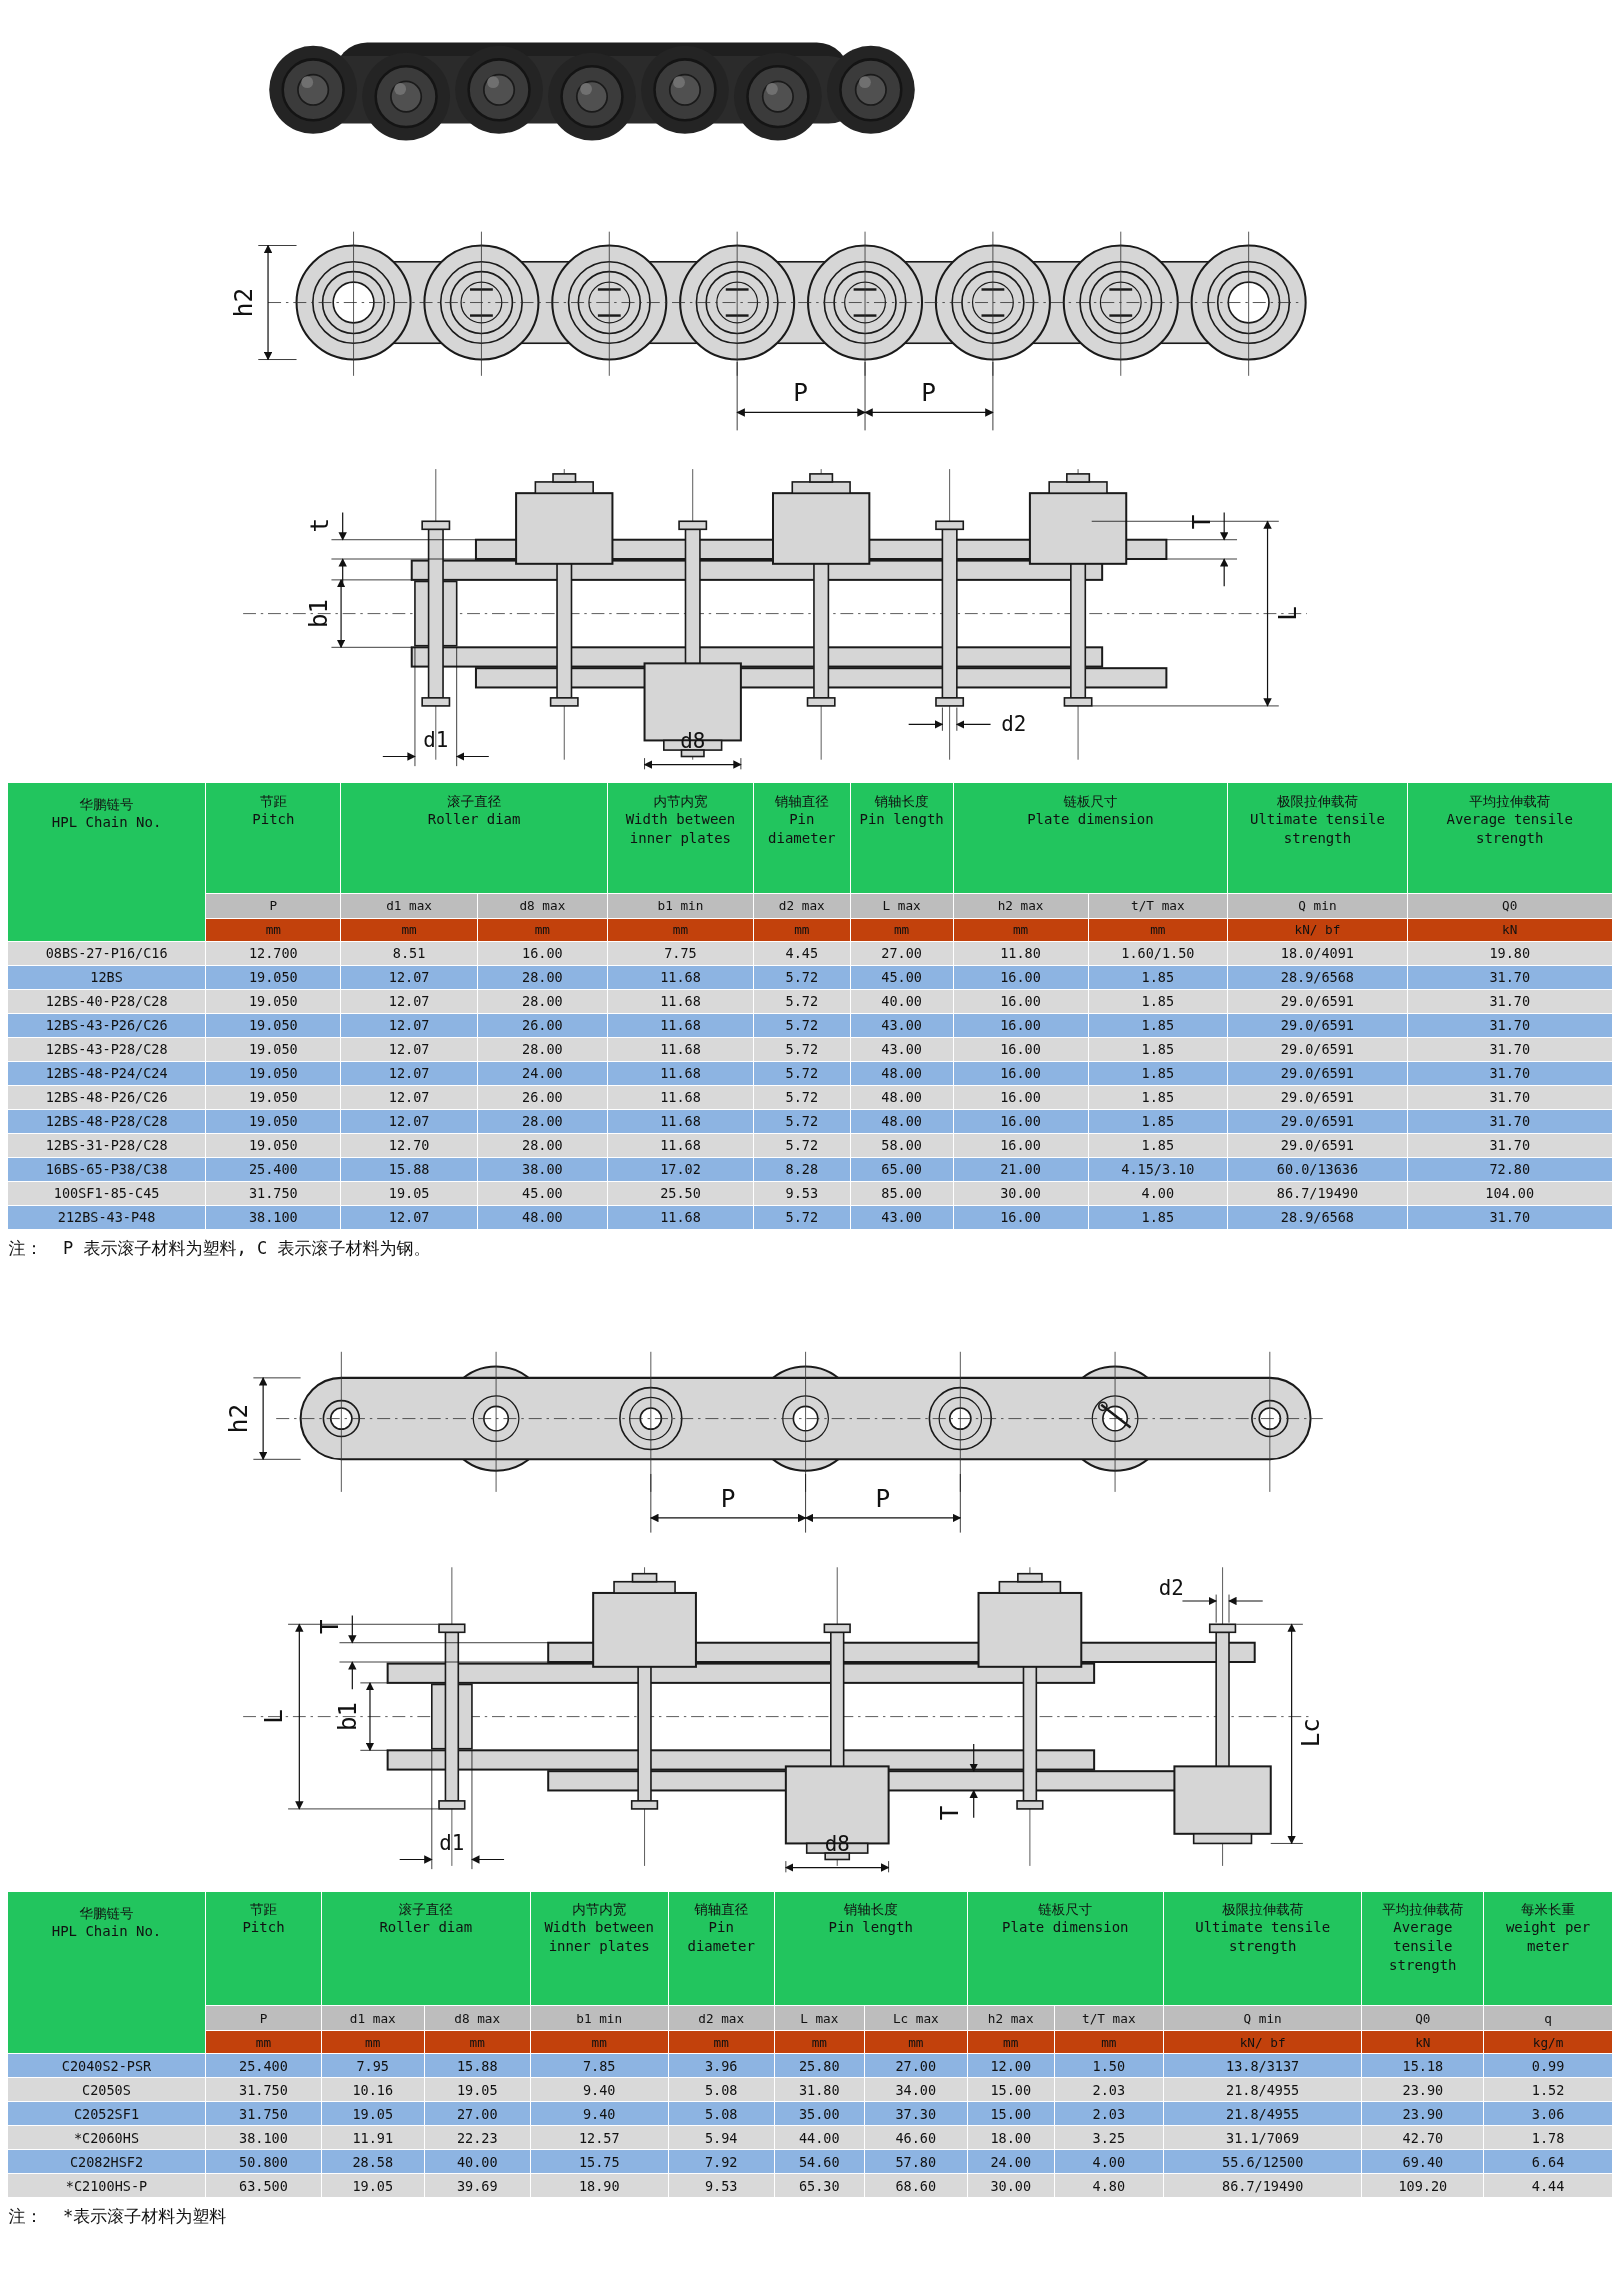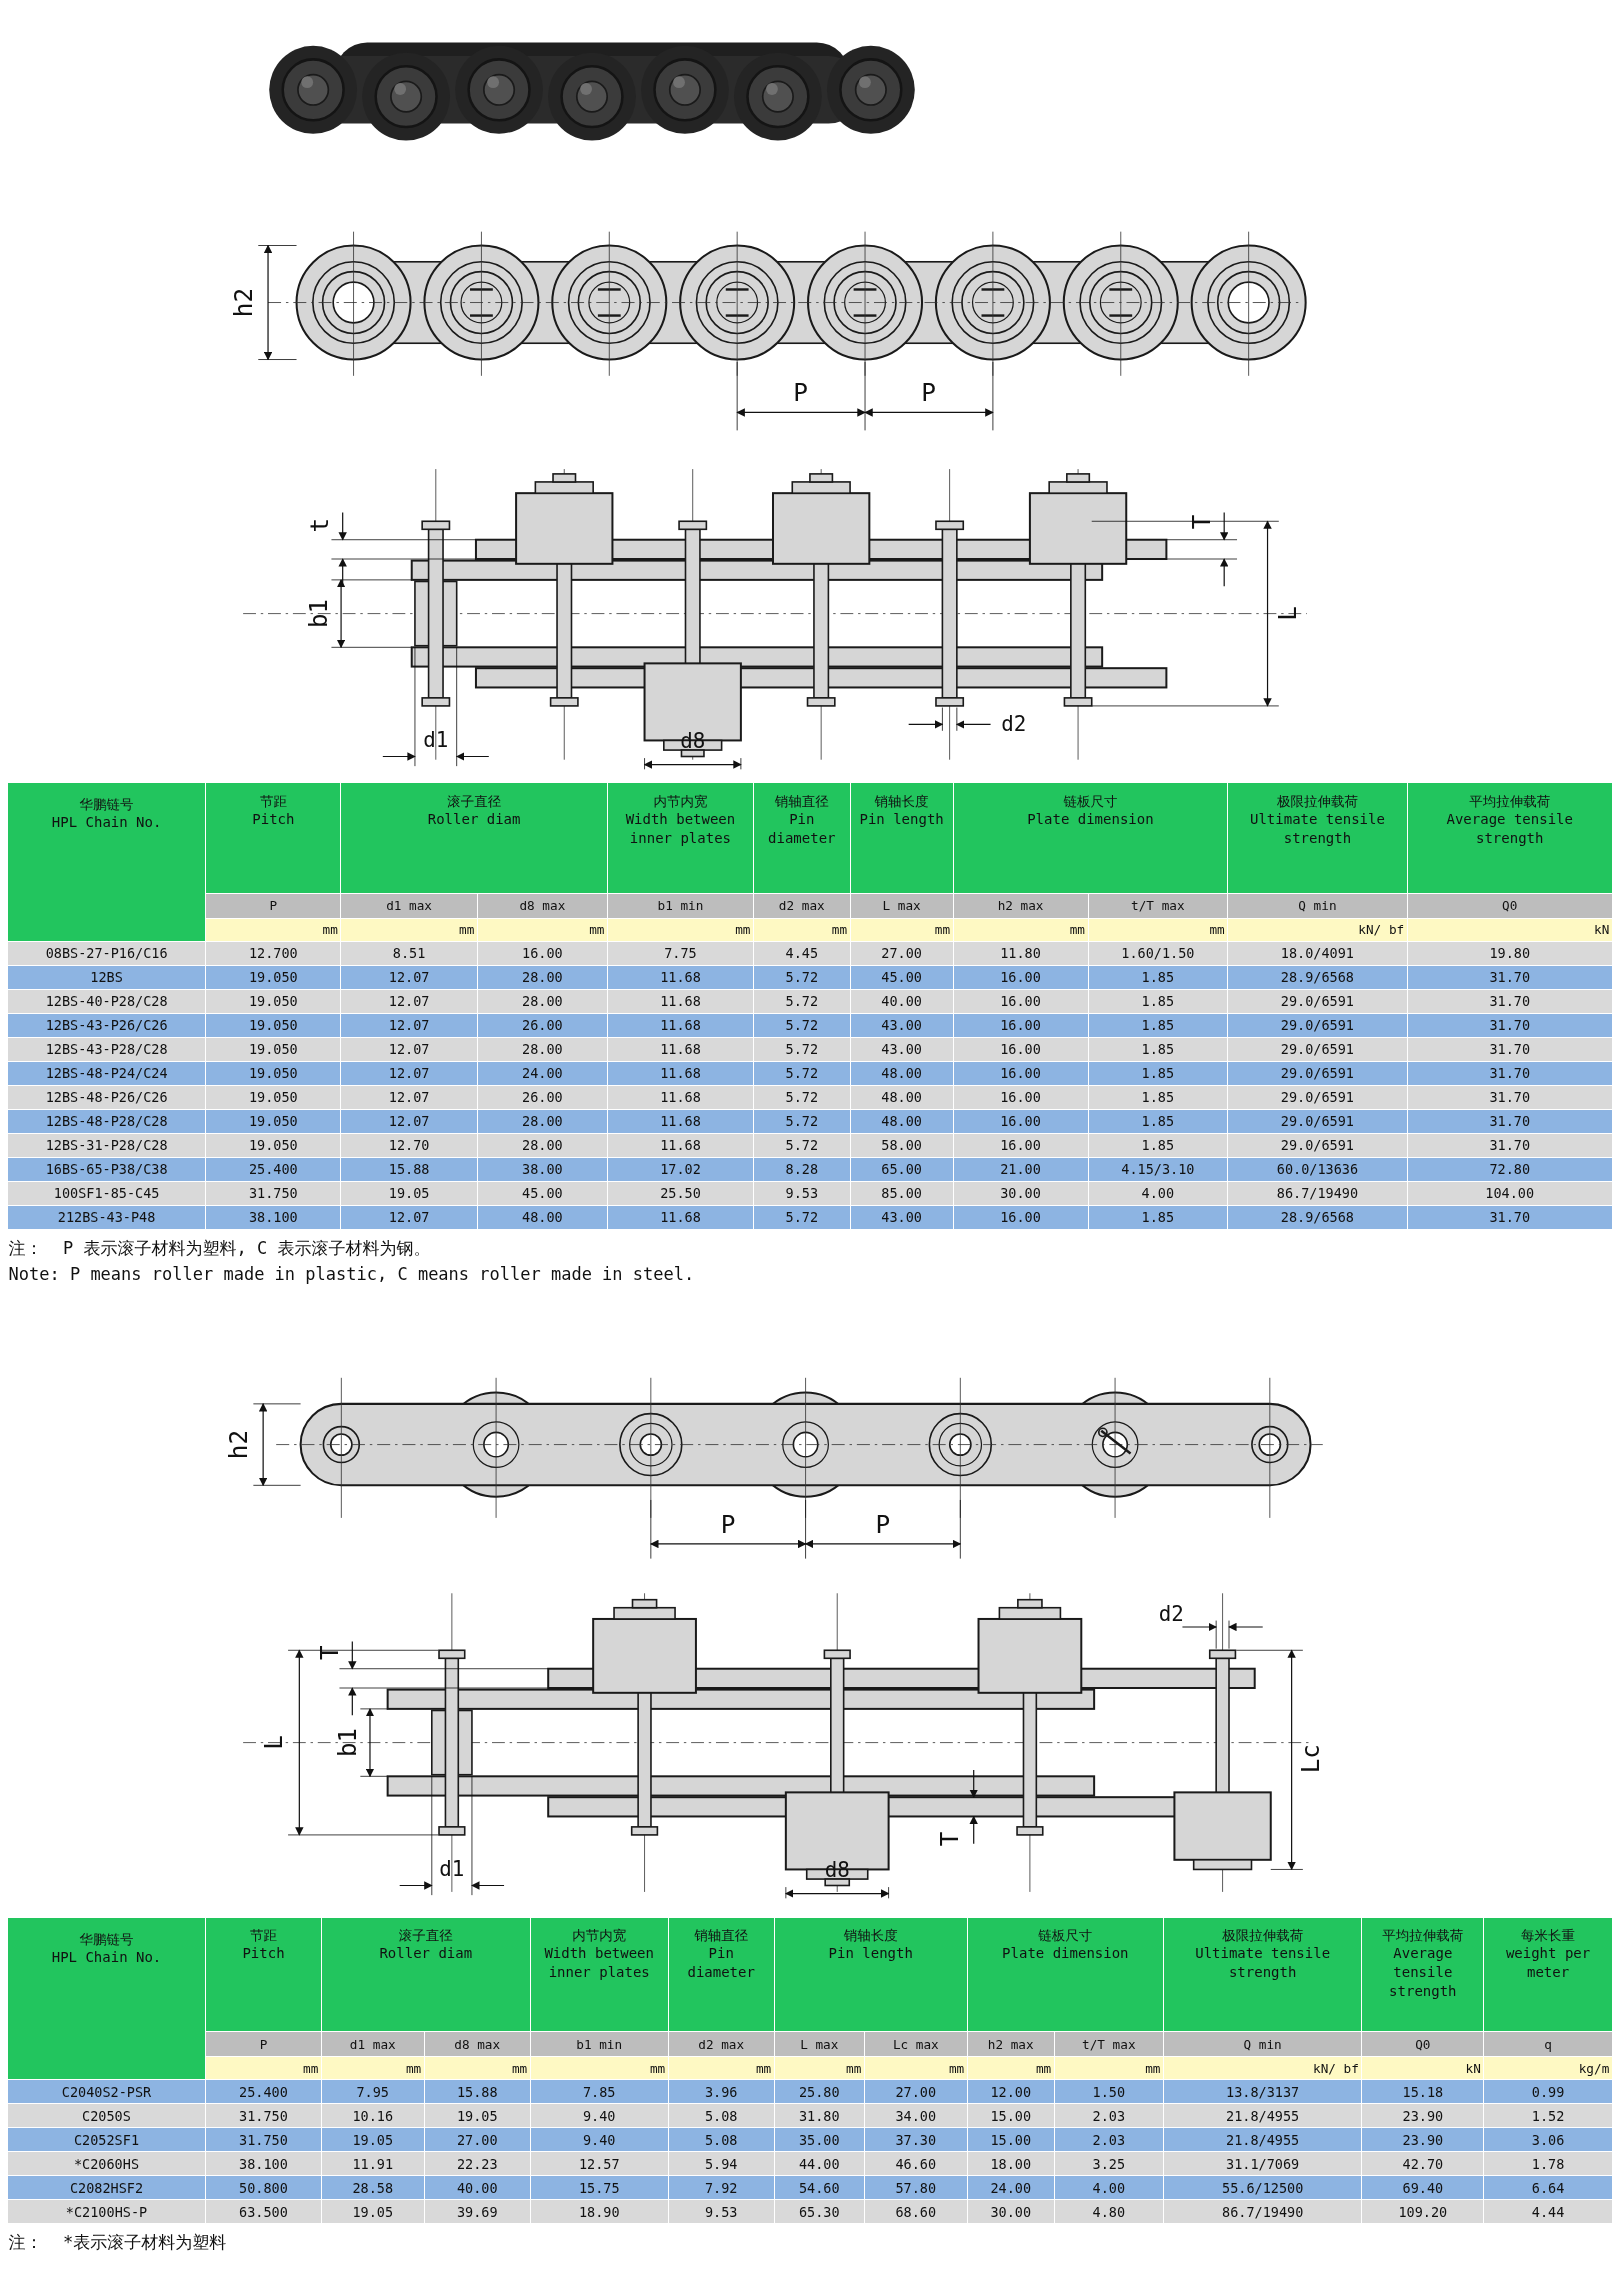"mm" .units th { background: #fef9c3 -> #c2410c; text-align: right -> none }
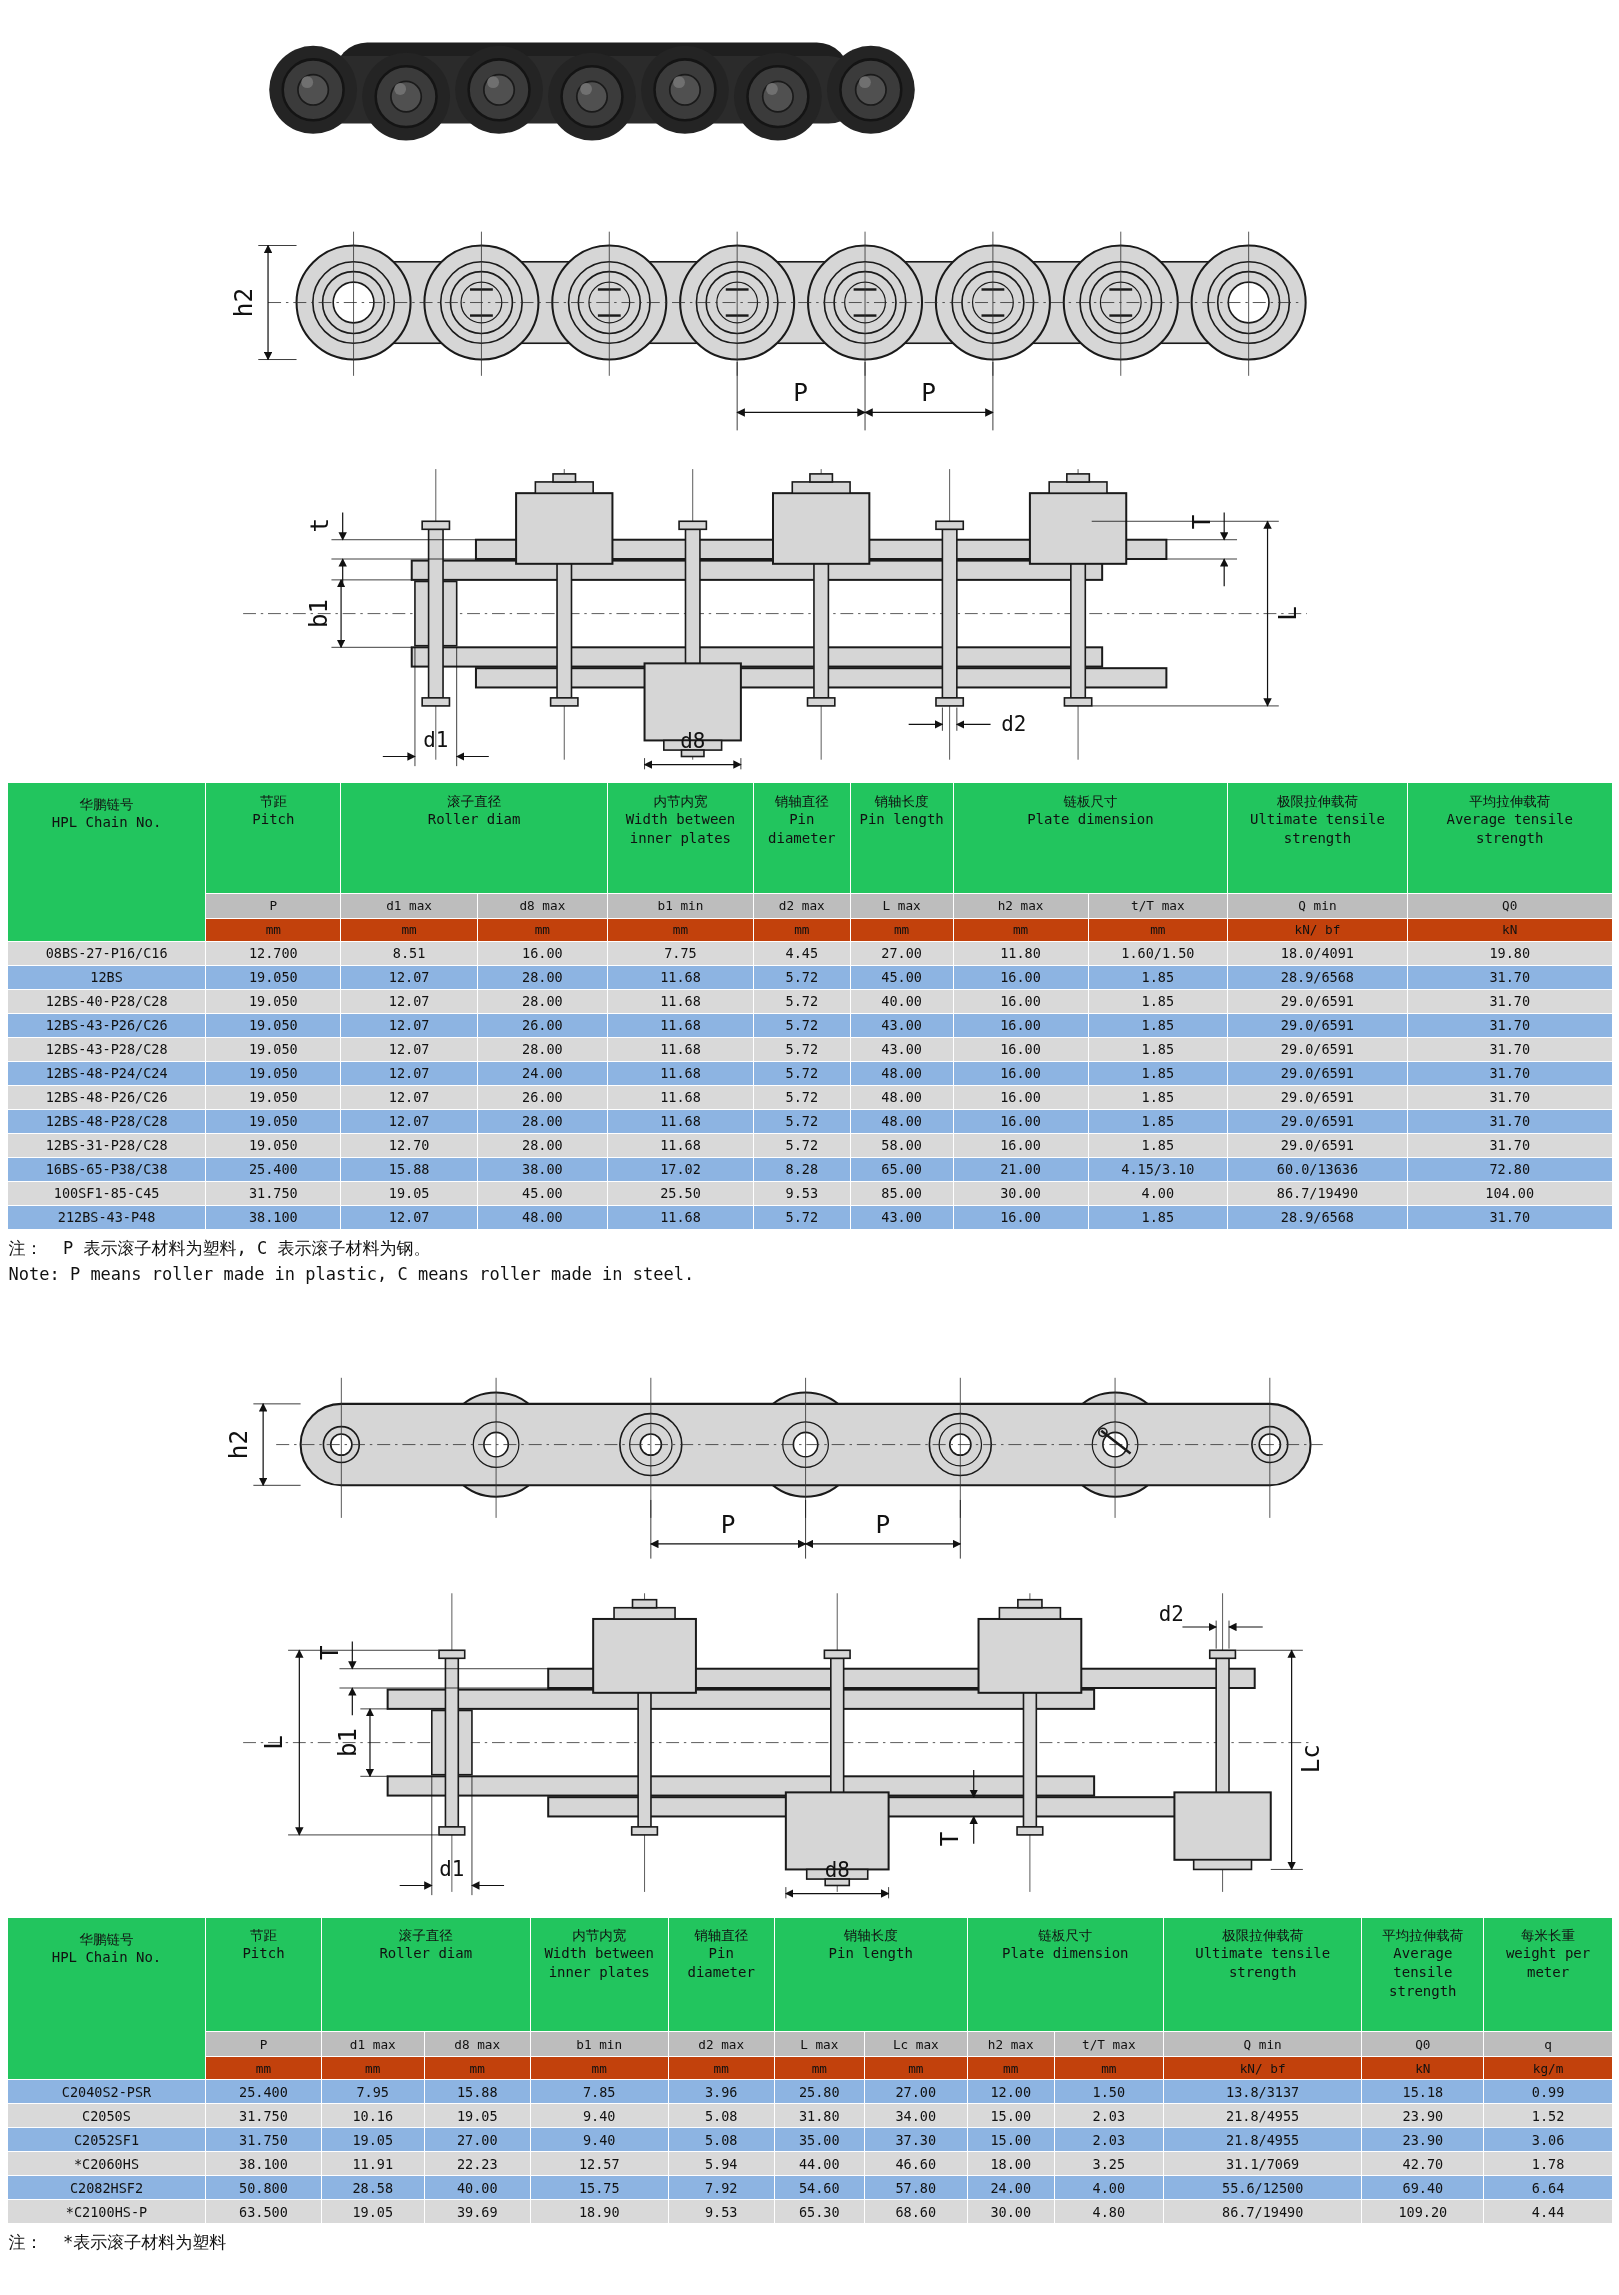"Note: P means roller made" div { html: <div>Note: P means roller made in plastic, C means roller made in steel.</div> -> none }
